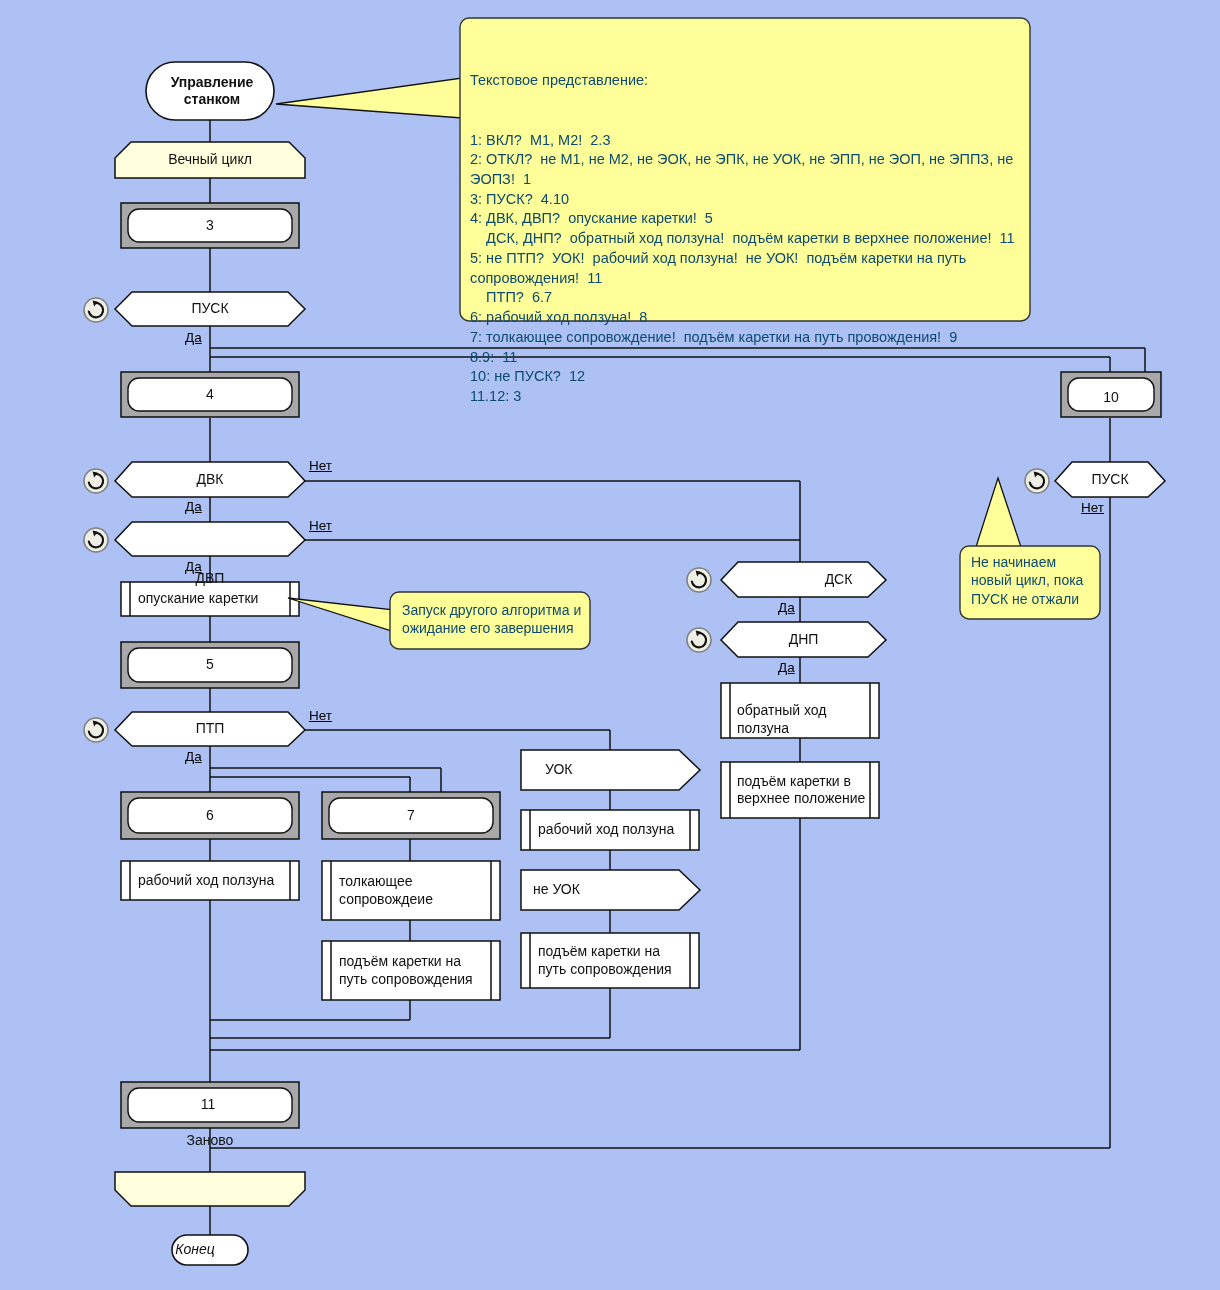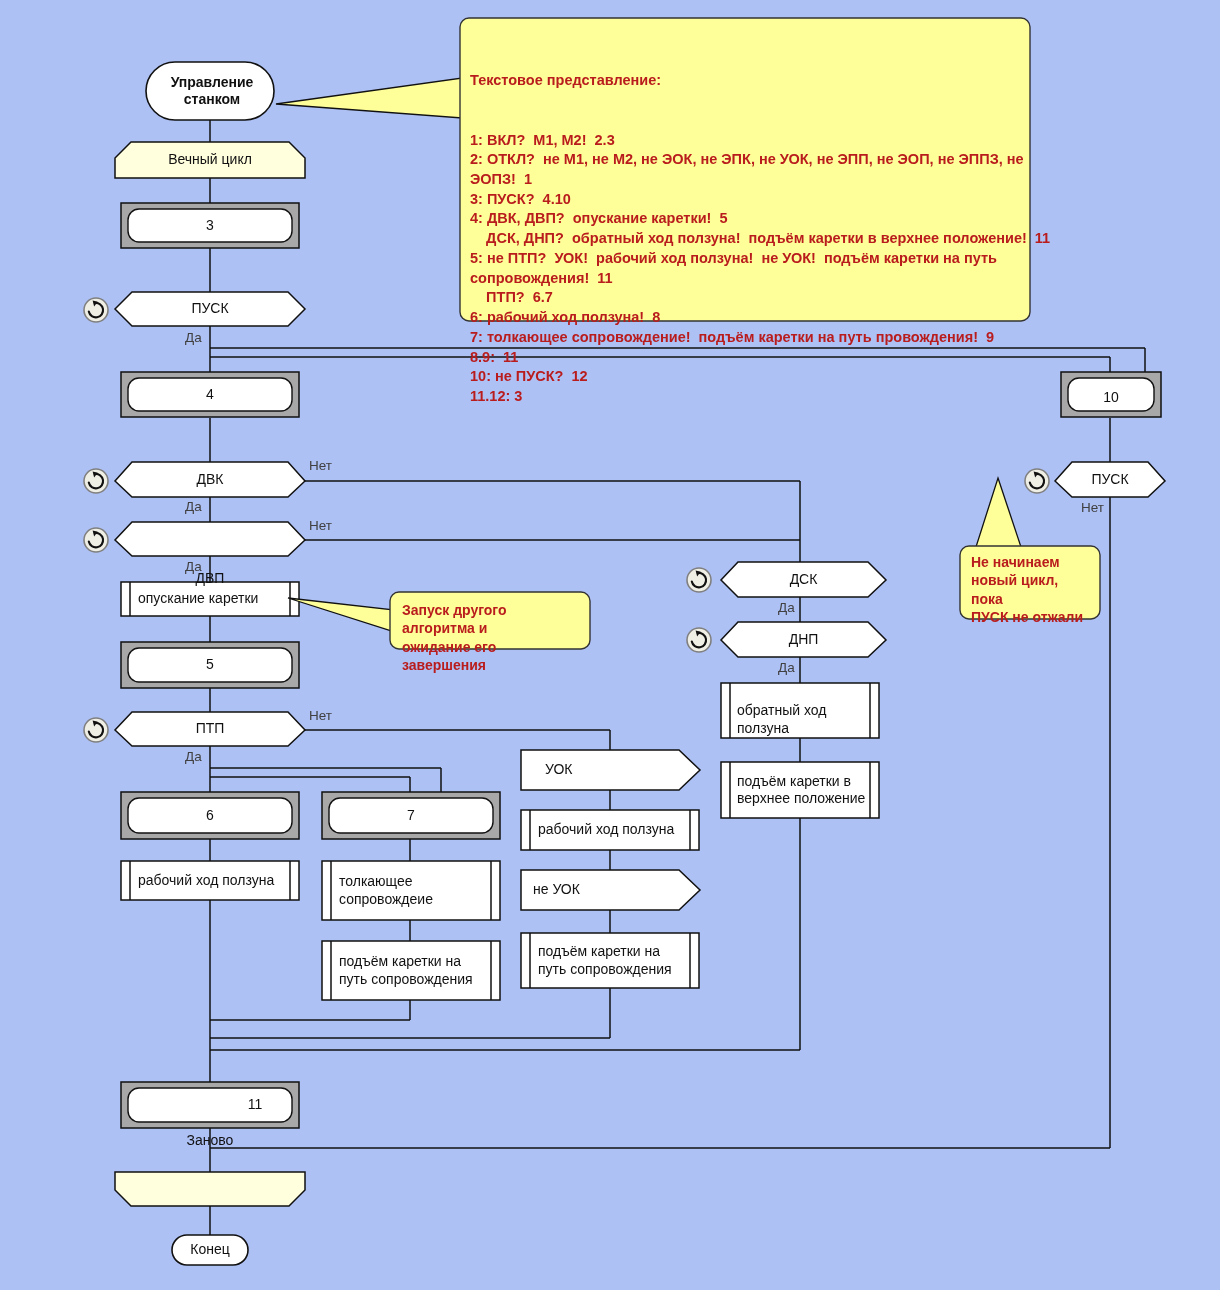"Текстовое представление:" .note-text { color: #b91c1c -> #0c4a6e; font-weight: bold -> none }
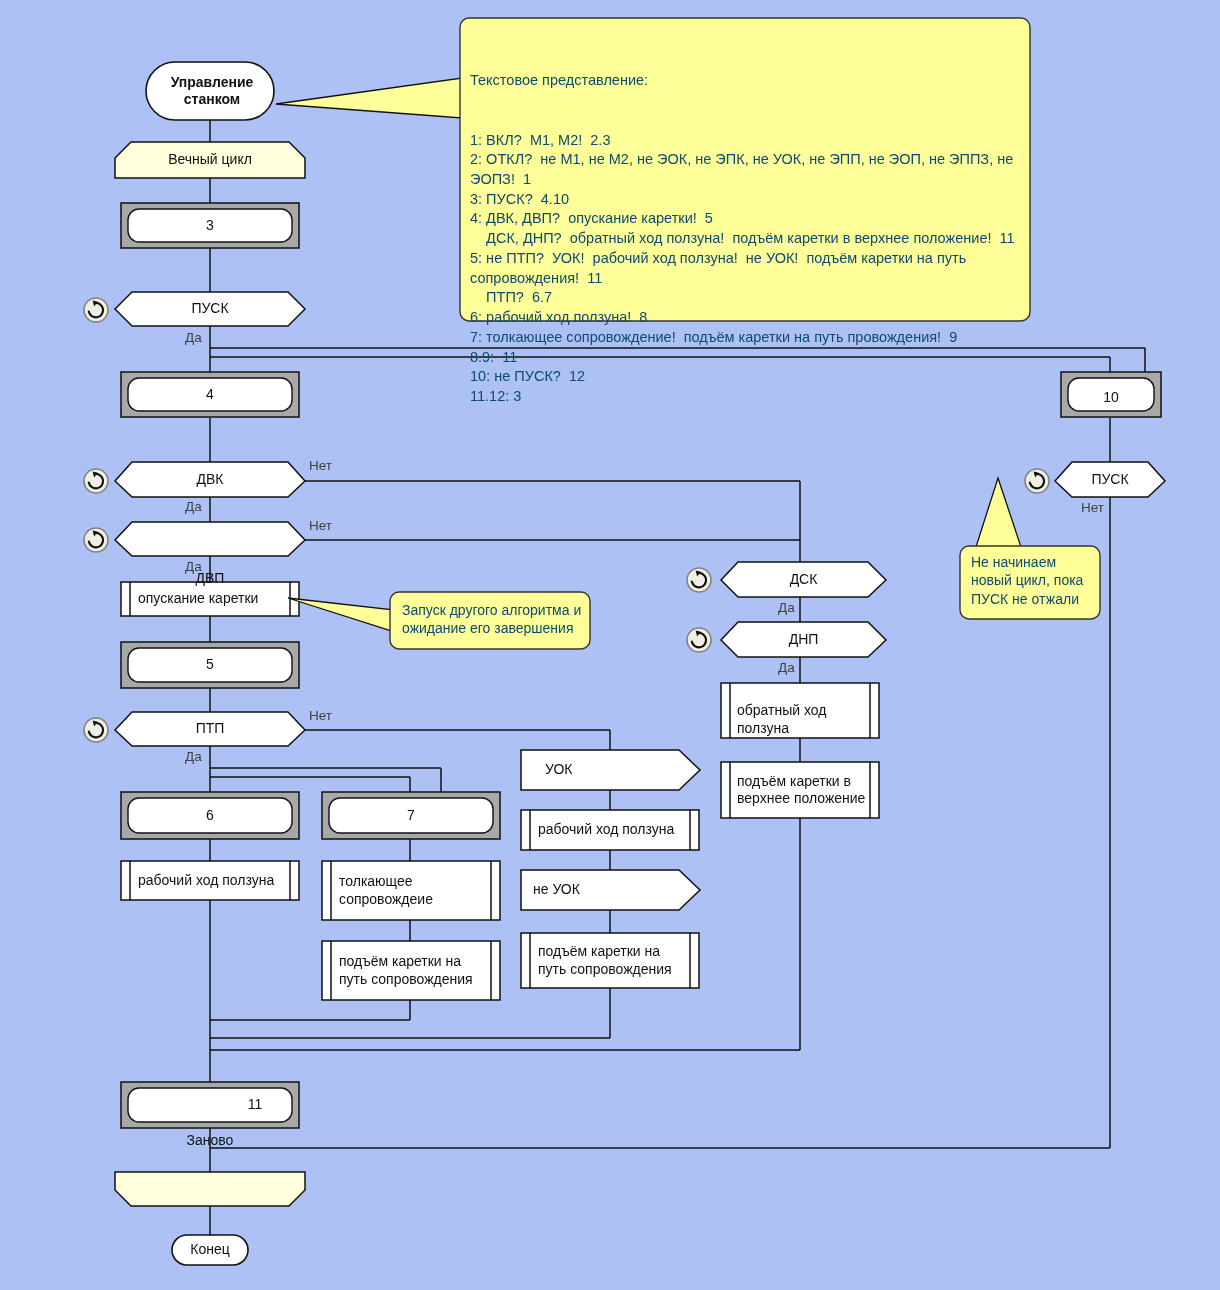"Да" .lbl { color: #404040 -> #000000; text-decoration: none -> underline }
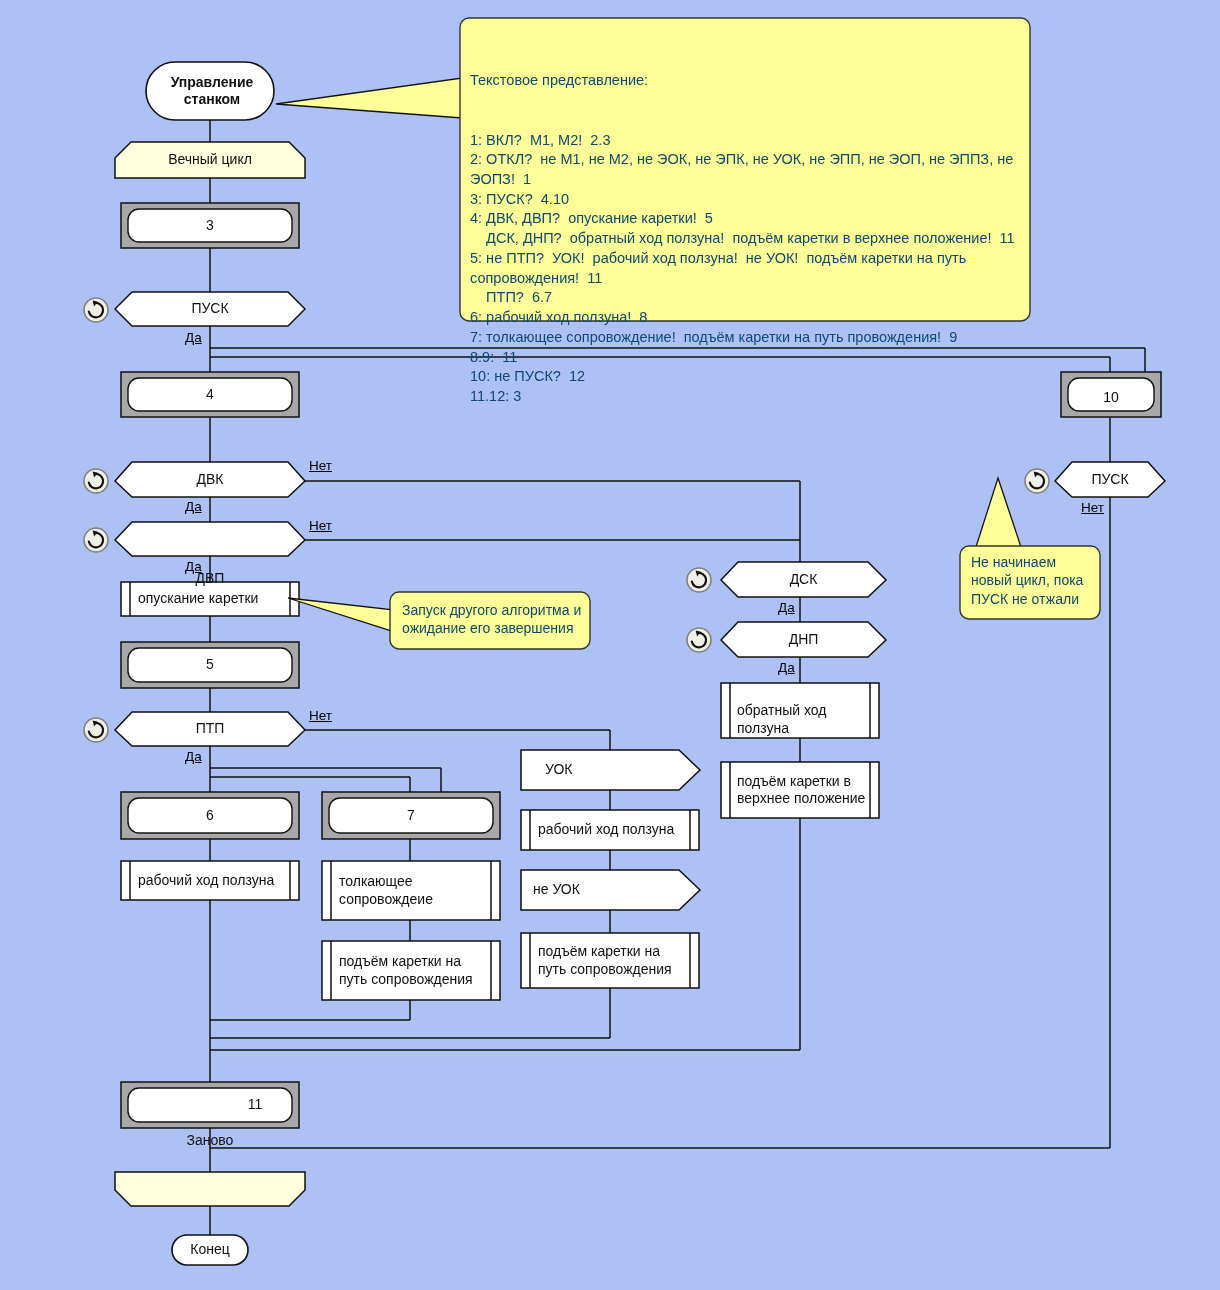"ДСК" div.ntext { left: 721px -> 756px }
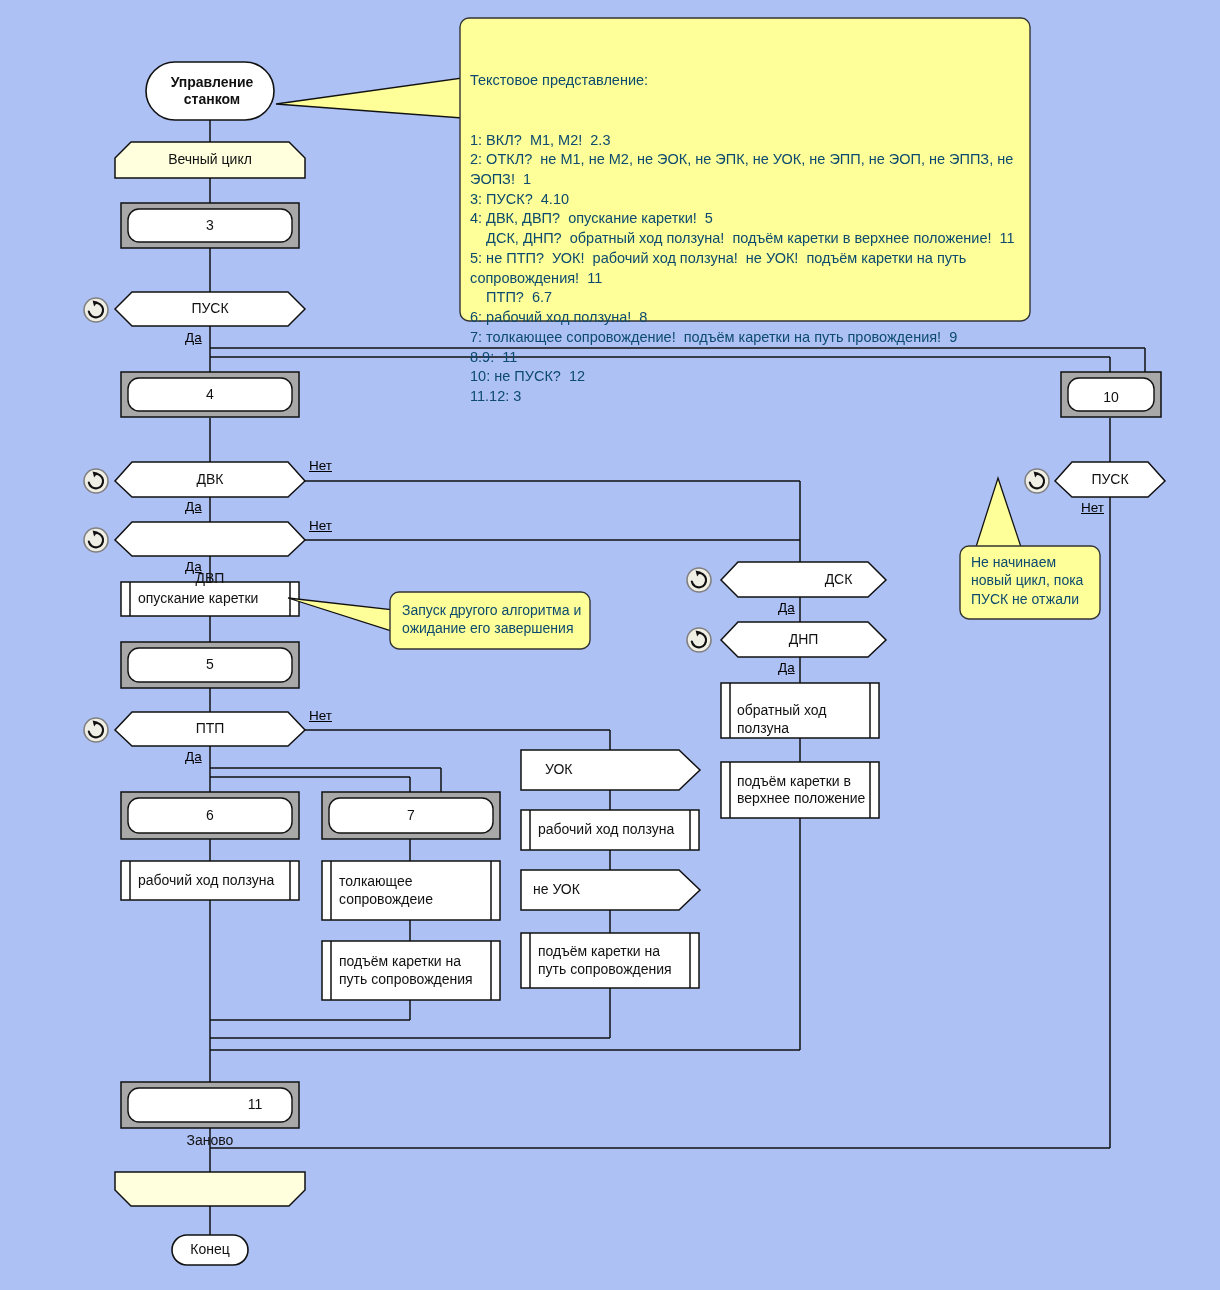"11" div.ntext { left: 128px -> 120px; padding-left: 39px -> none }
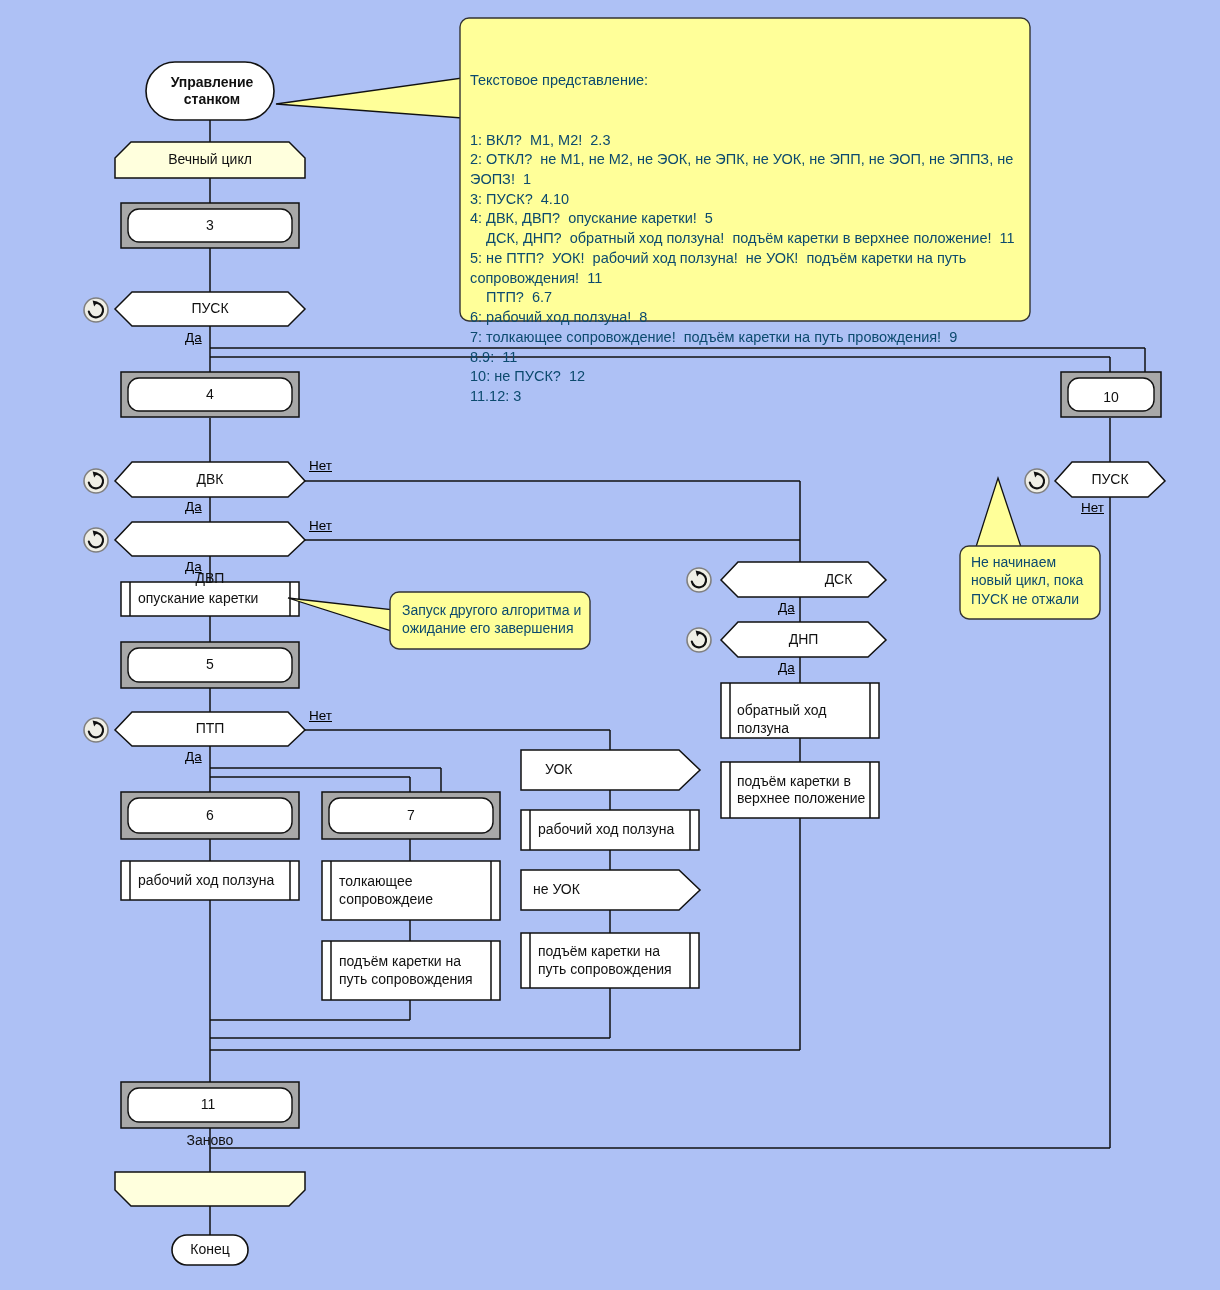"Конец" div.ntext { font-style: none -> italic; left: 172px -> 157px }
